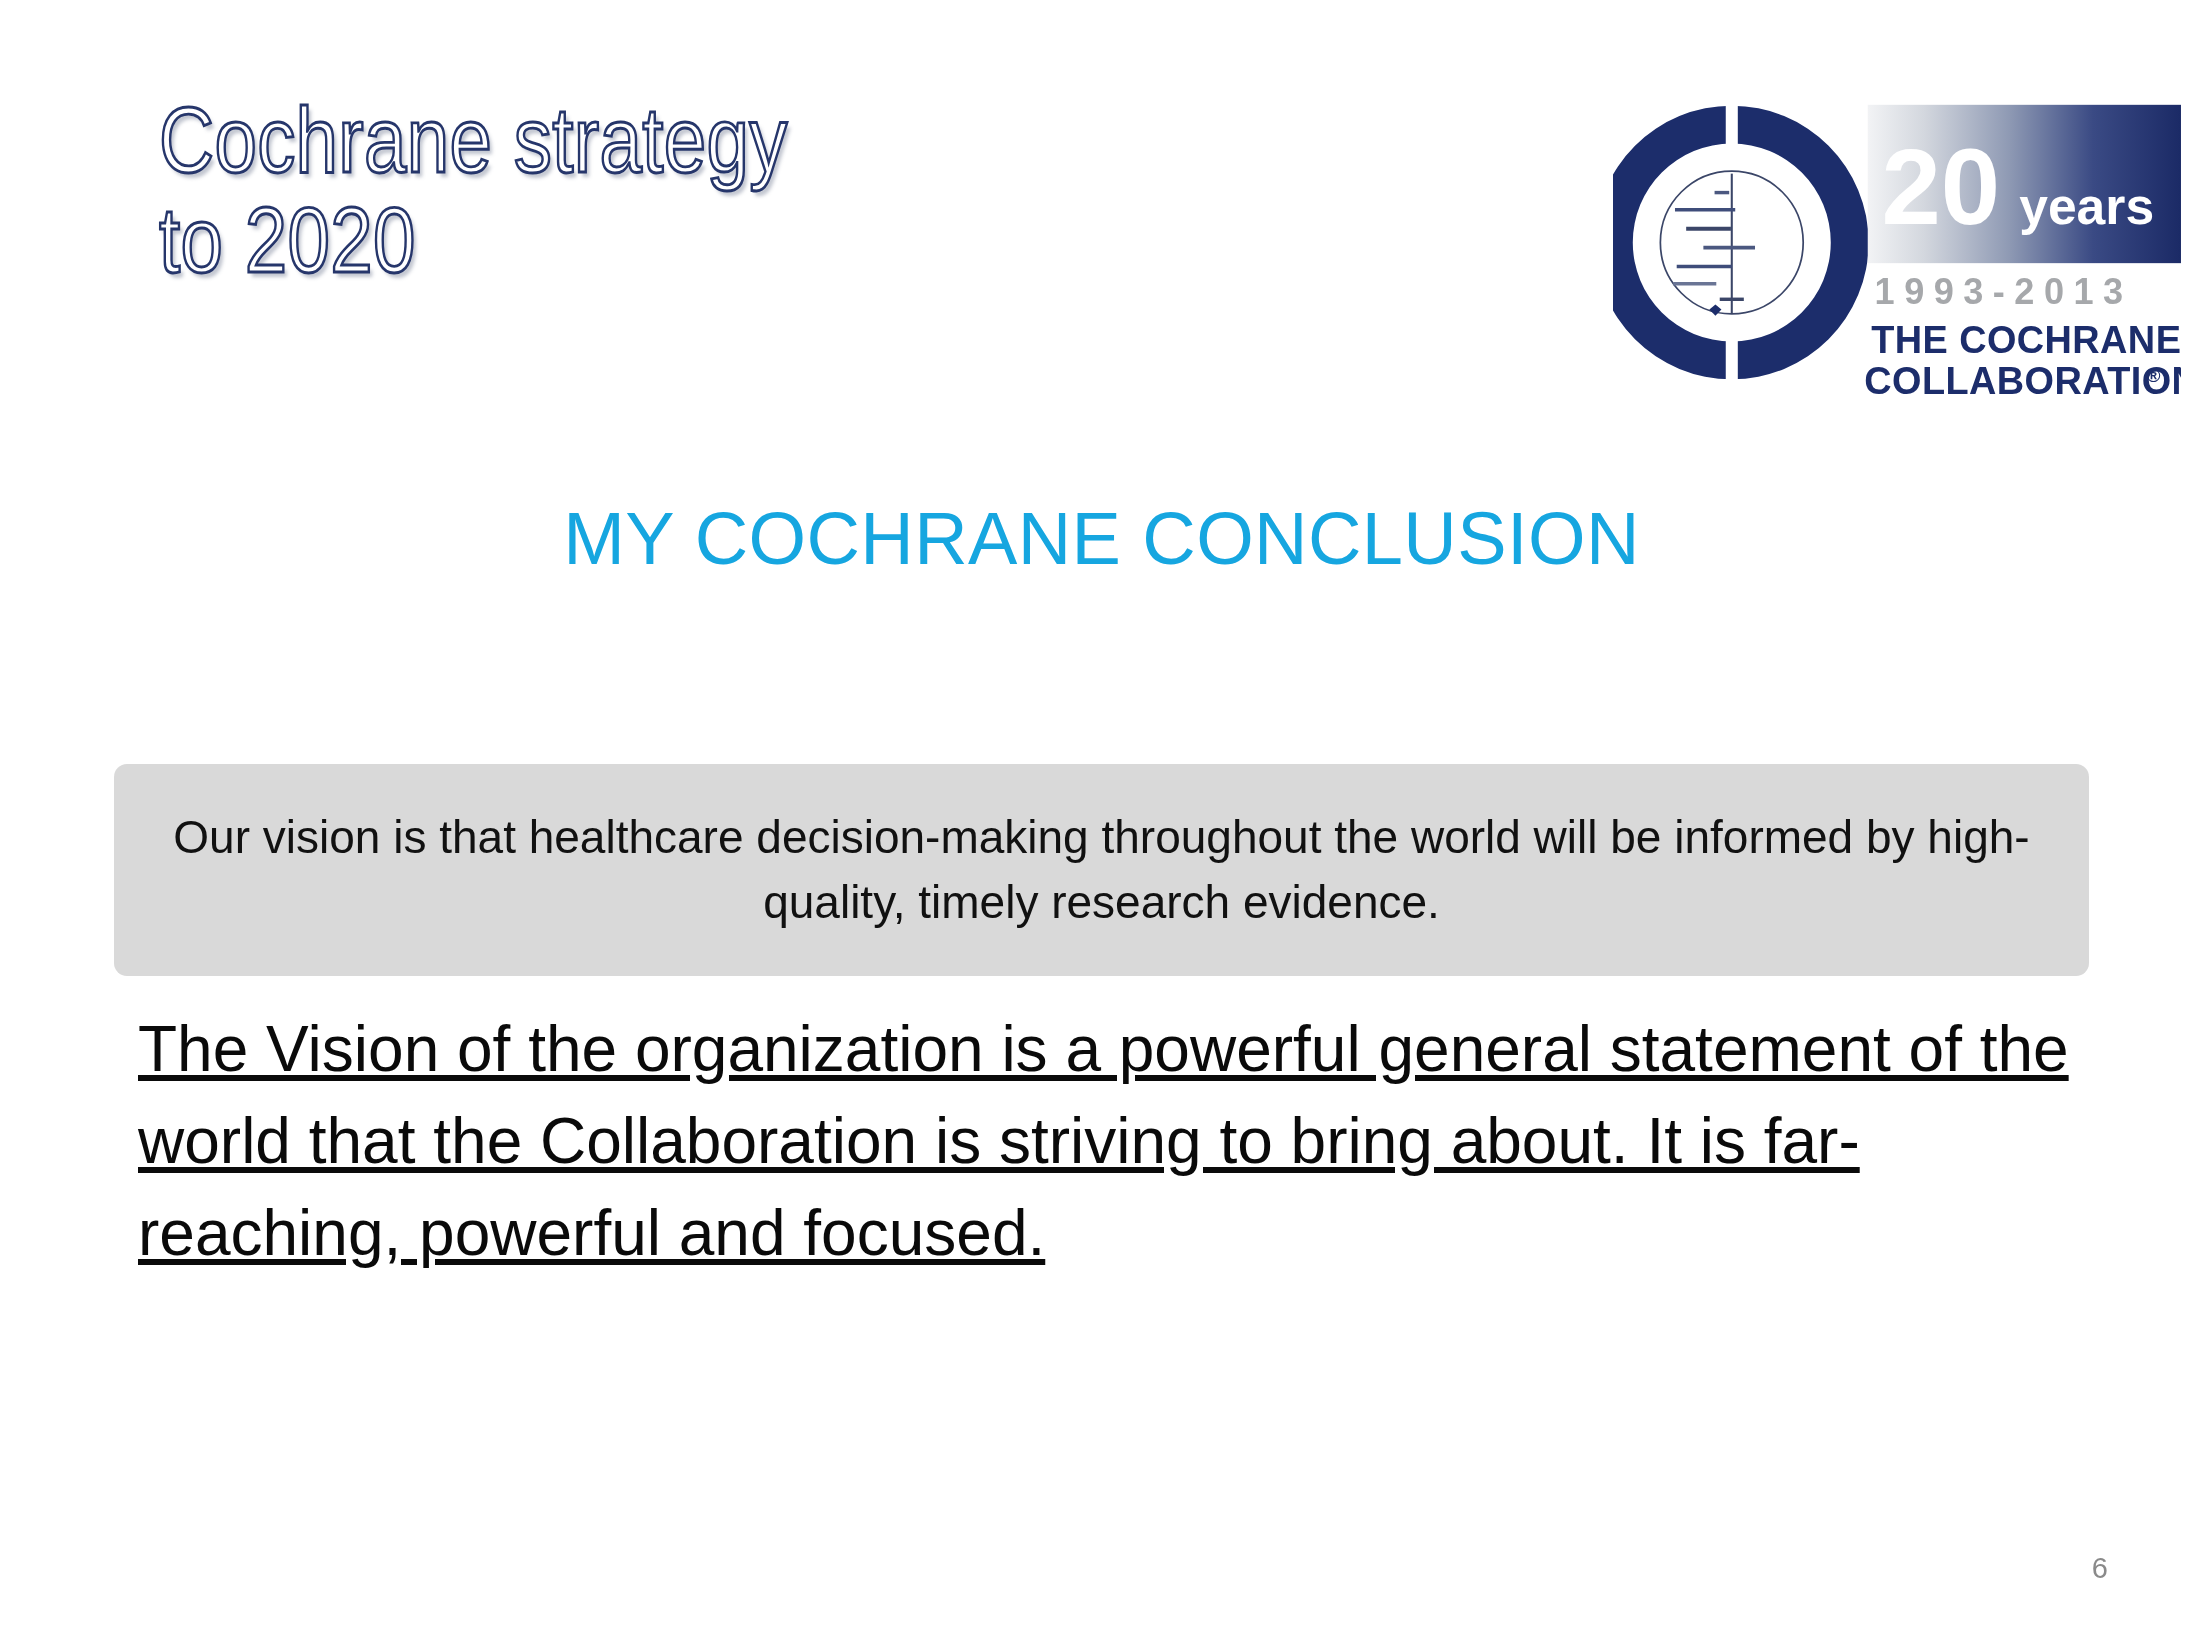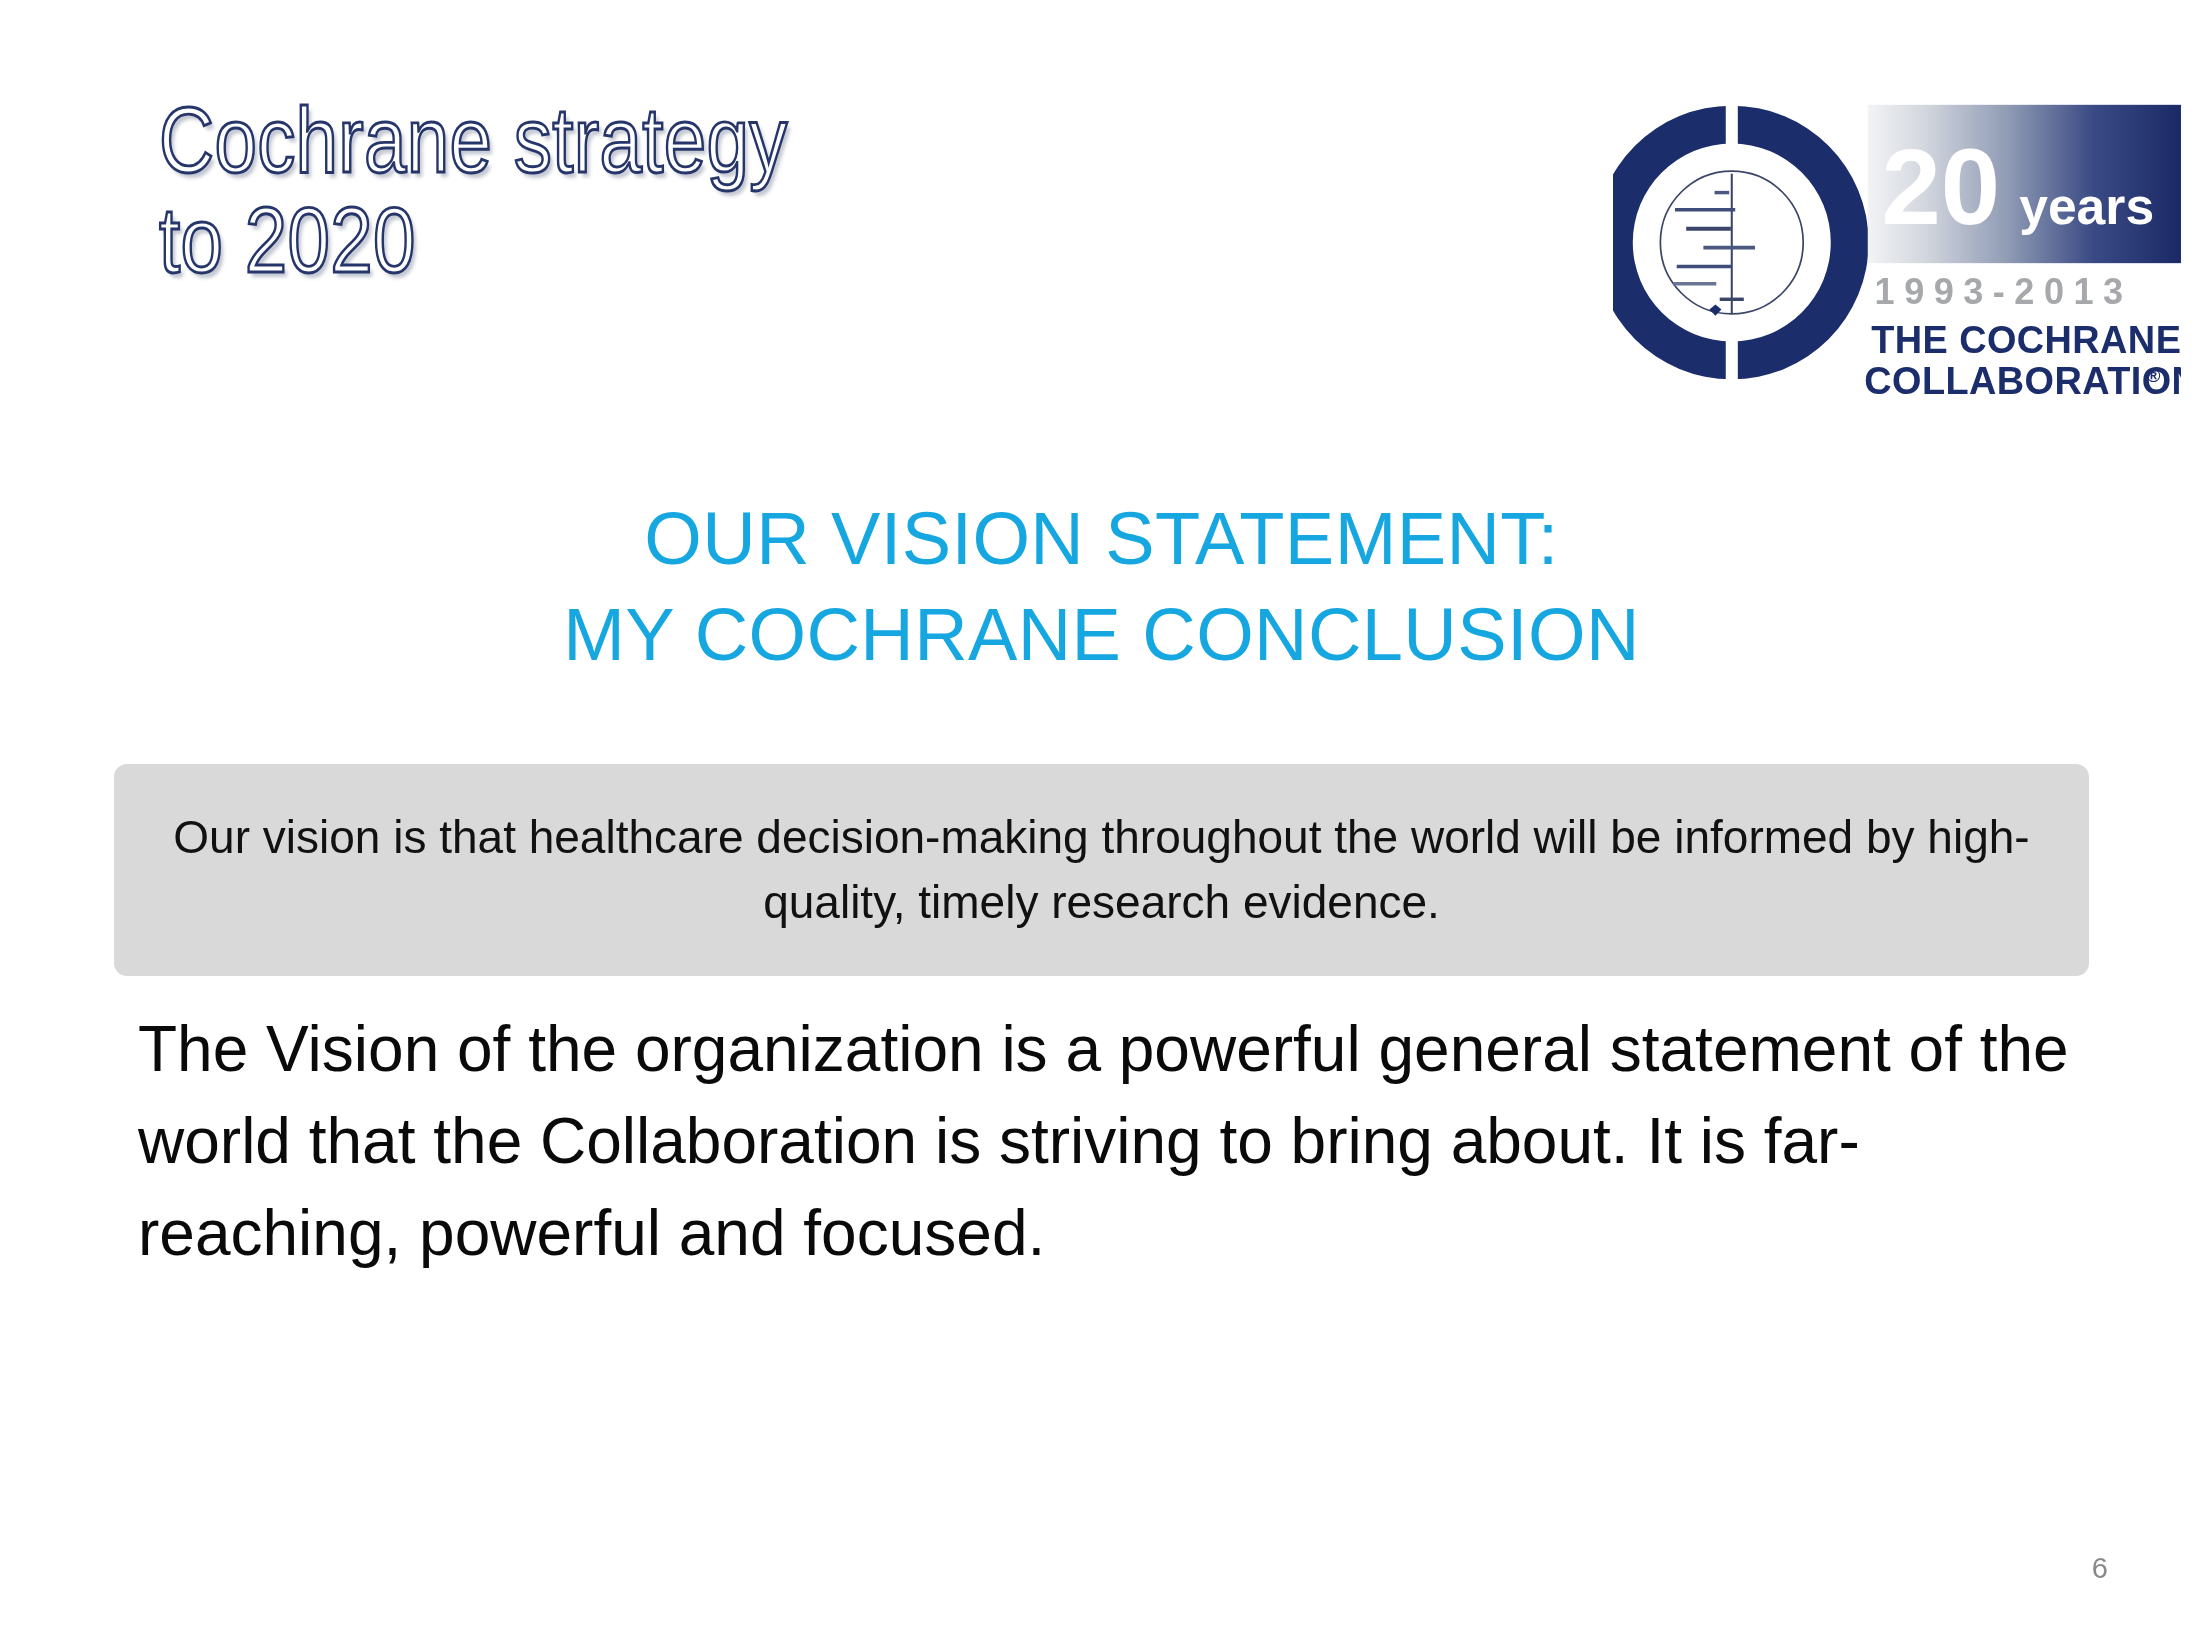"OUR VISION STATEMENT:" div.heading-line { html: <div>OUR VISION STATEMENT:</div> -> none }
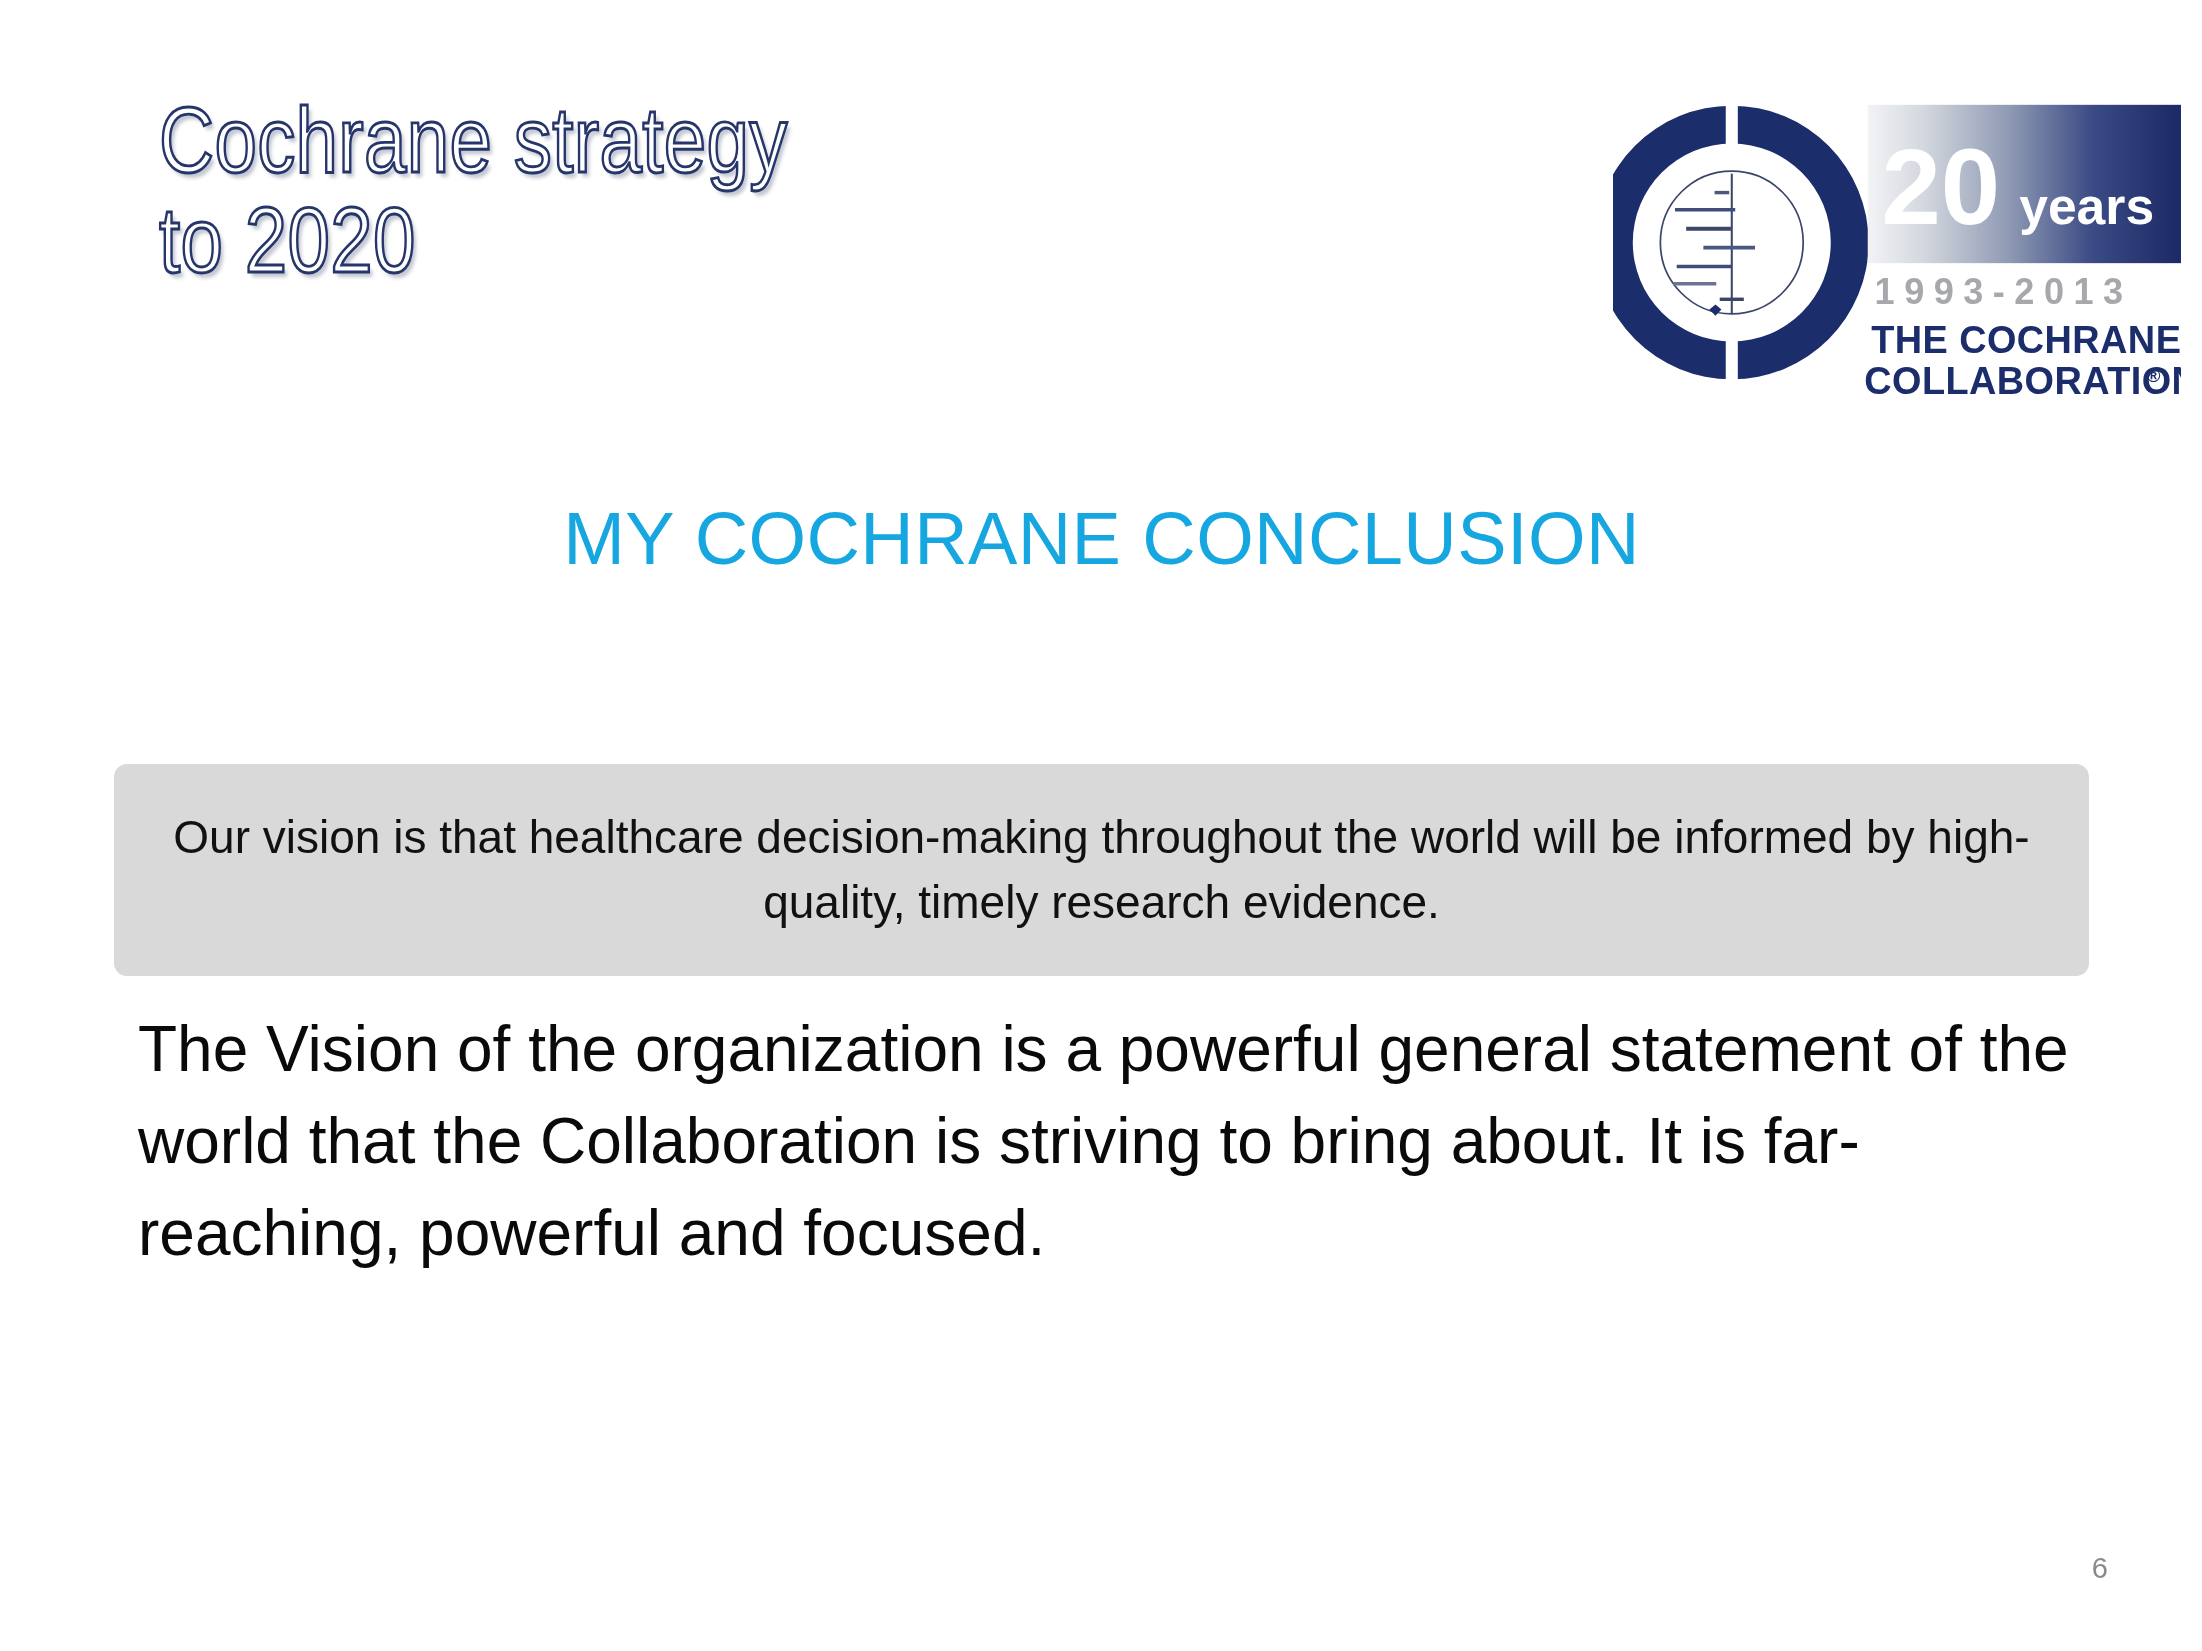"The Vision of the organization" .body-para { text-decoration: none -> underline }
